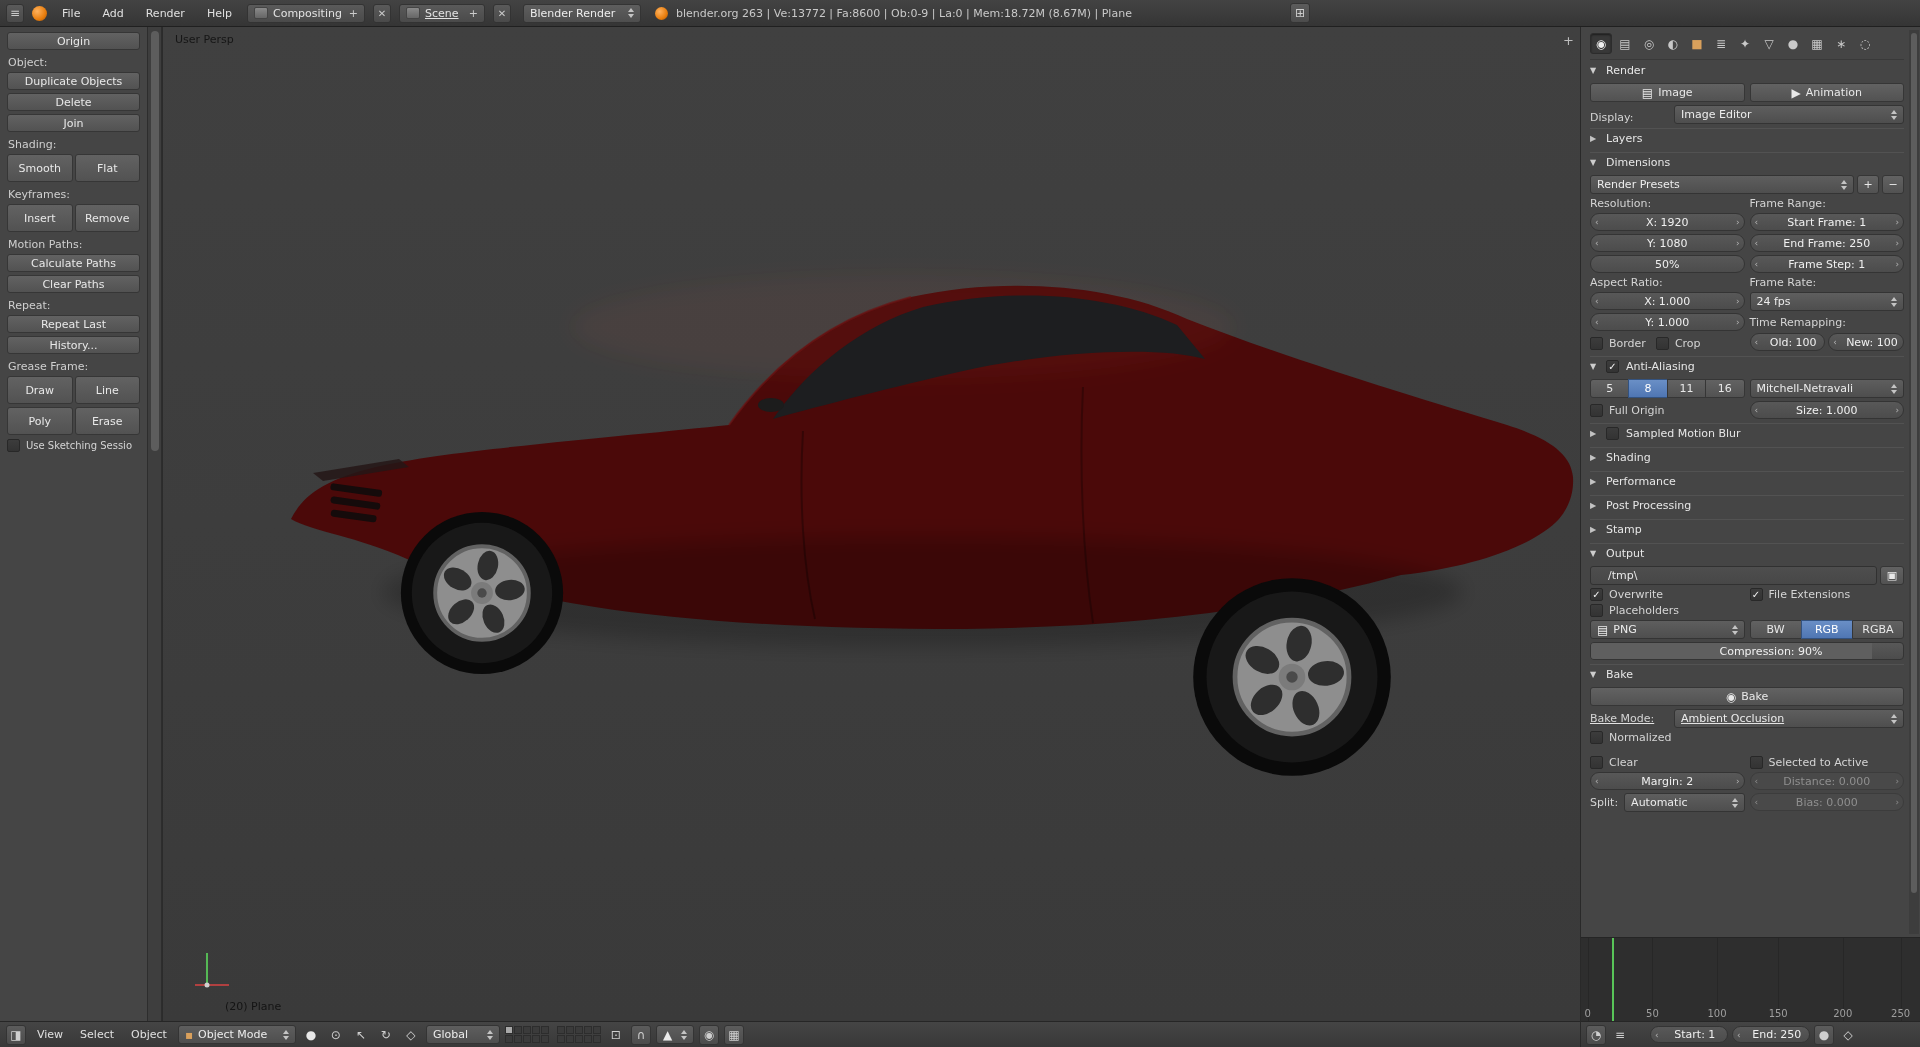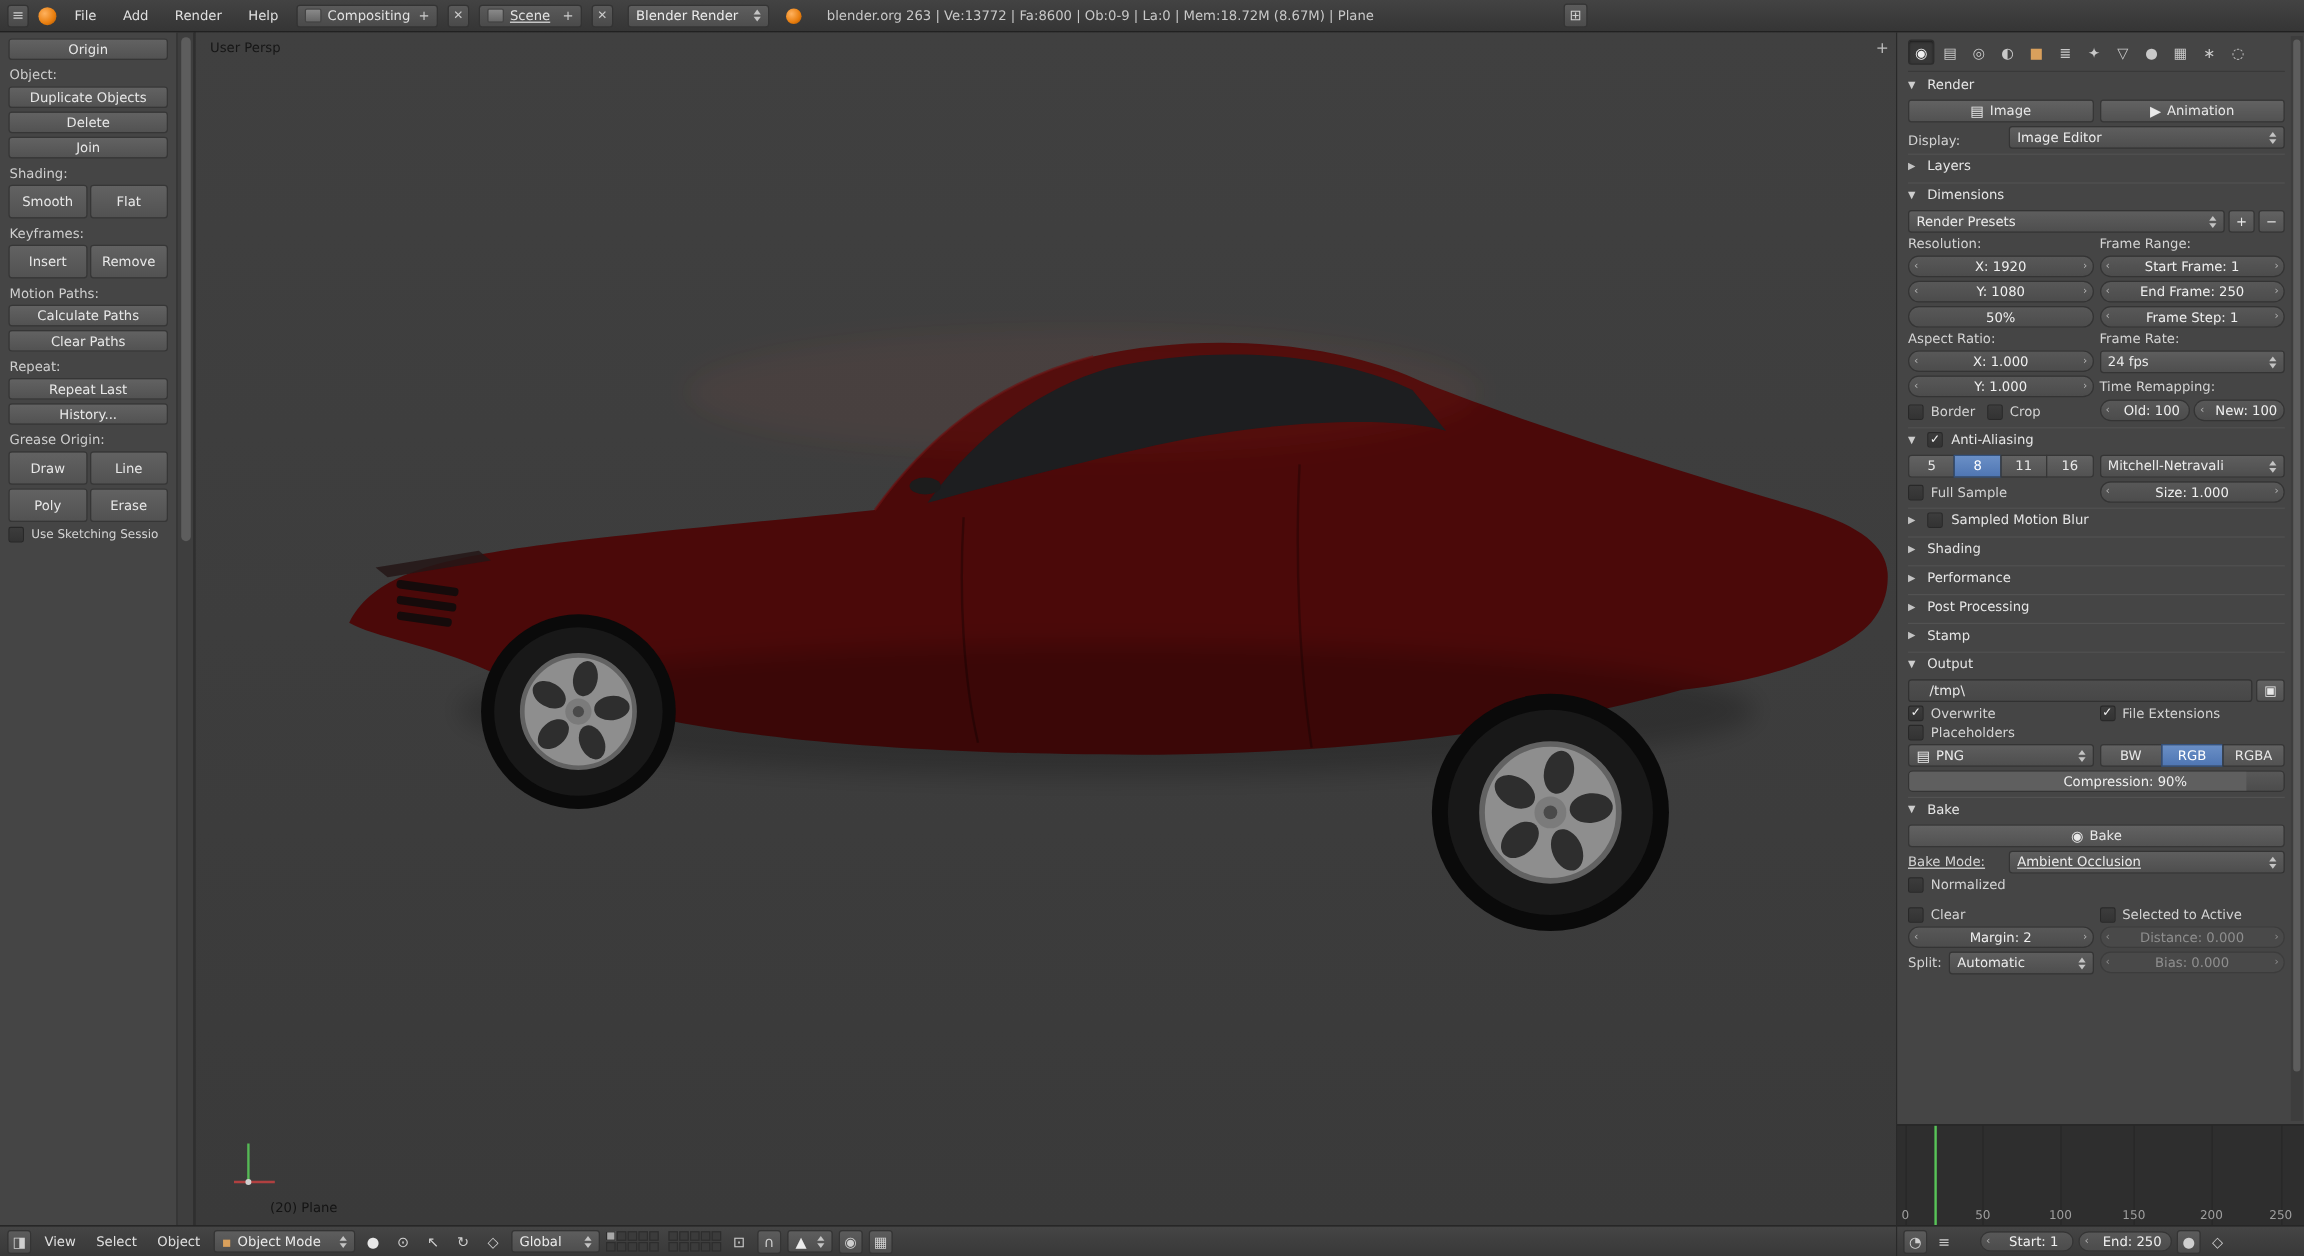"blender.org 263 | Ve:13772 |" #status { gap: 21px -> 8px }
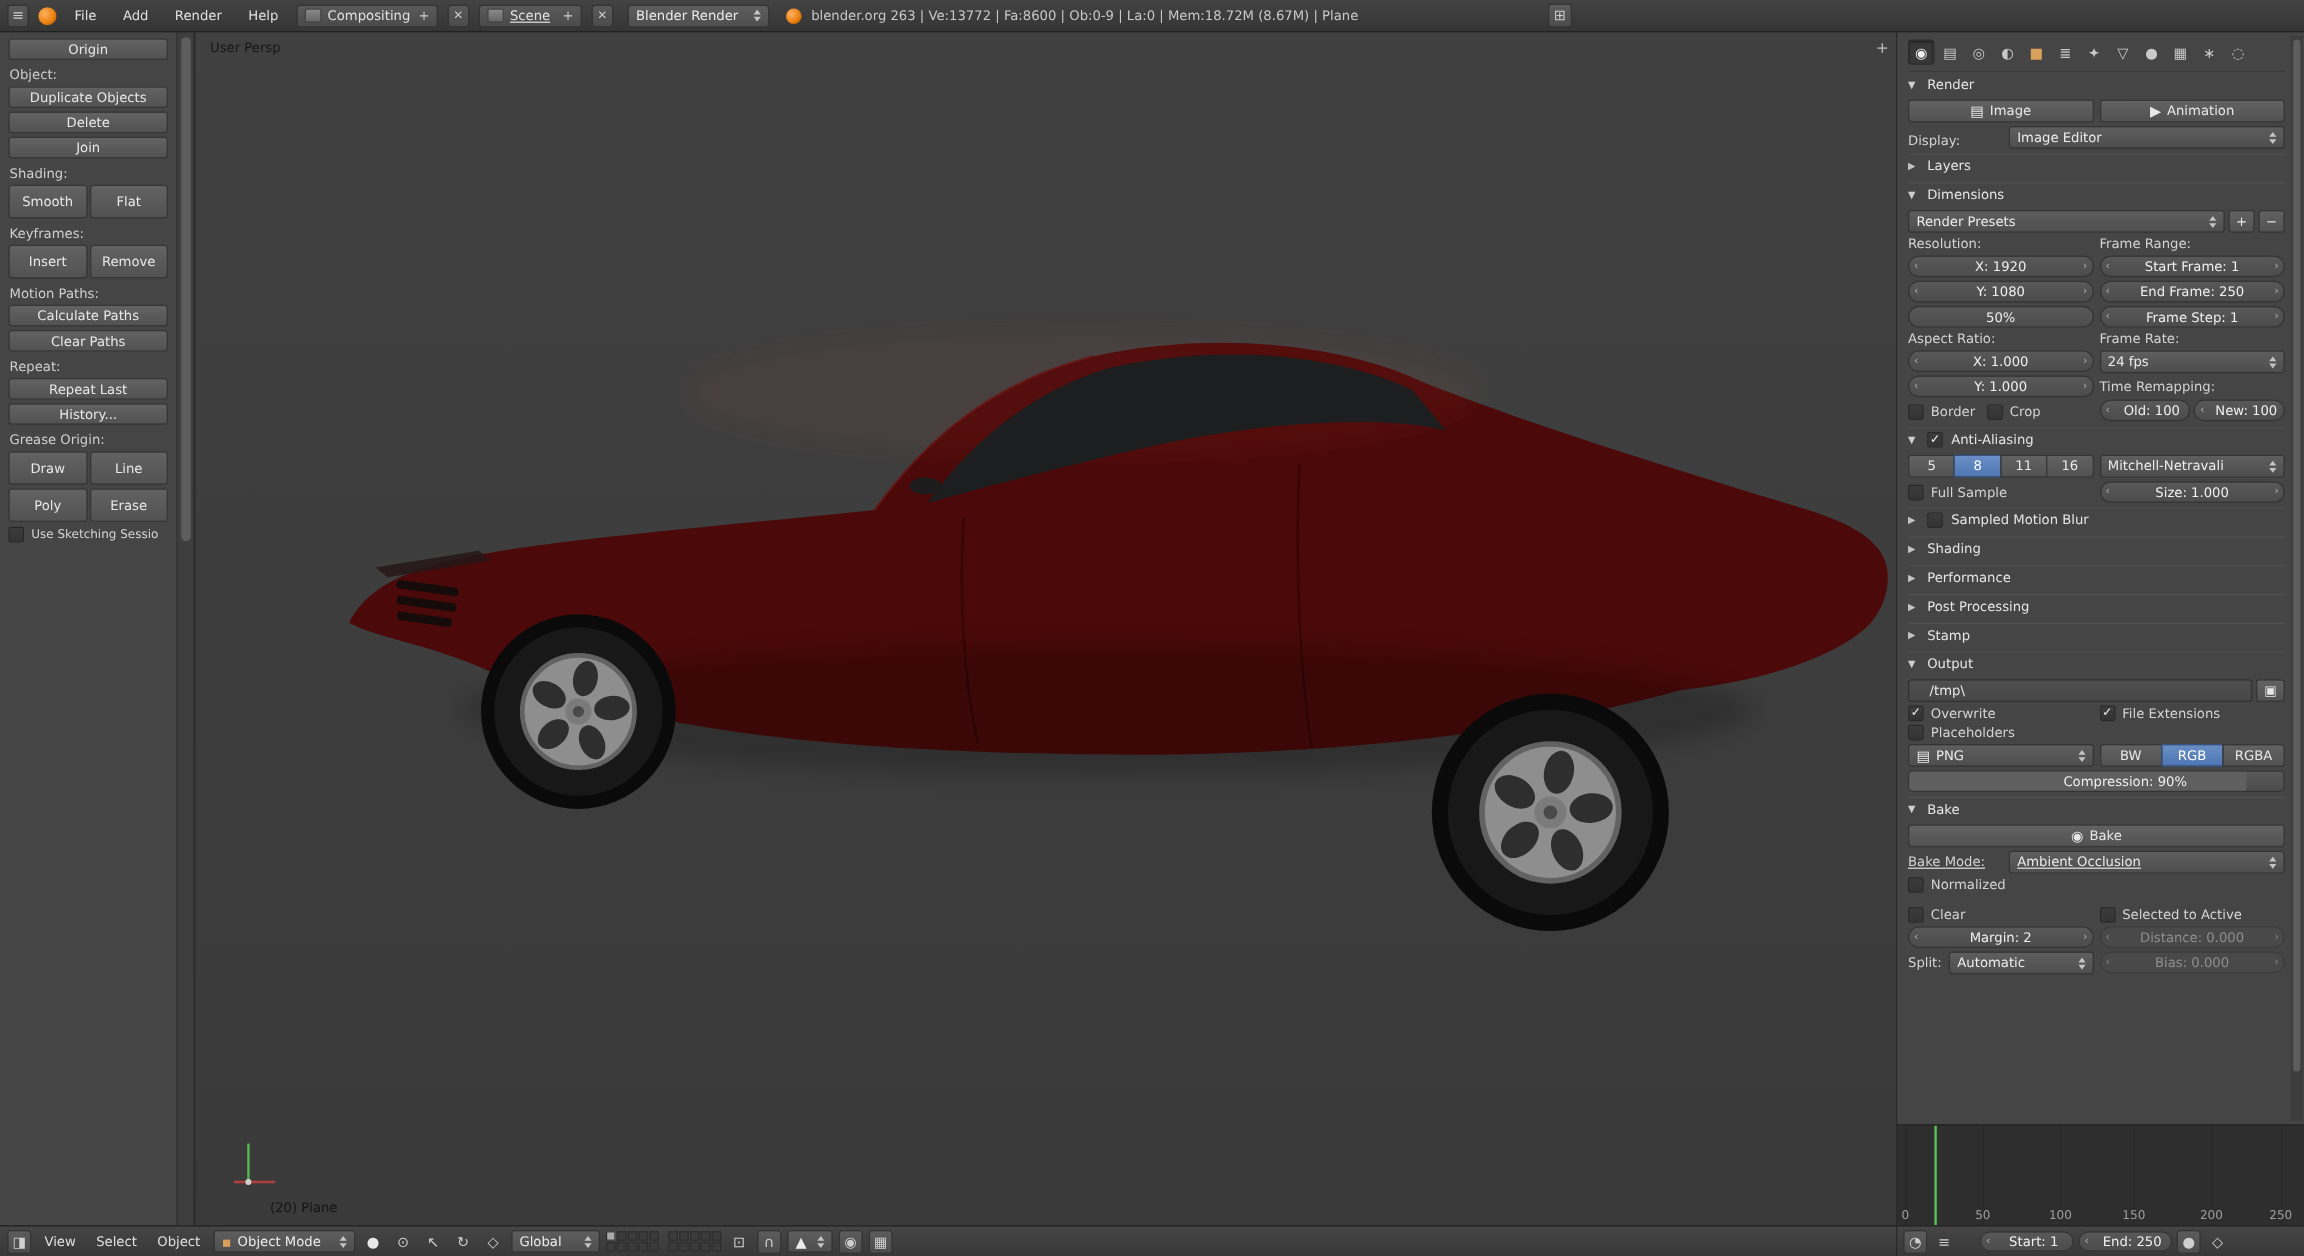"Grease Origin:" div.tslabel { text: Origin -> Frame }
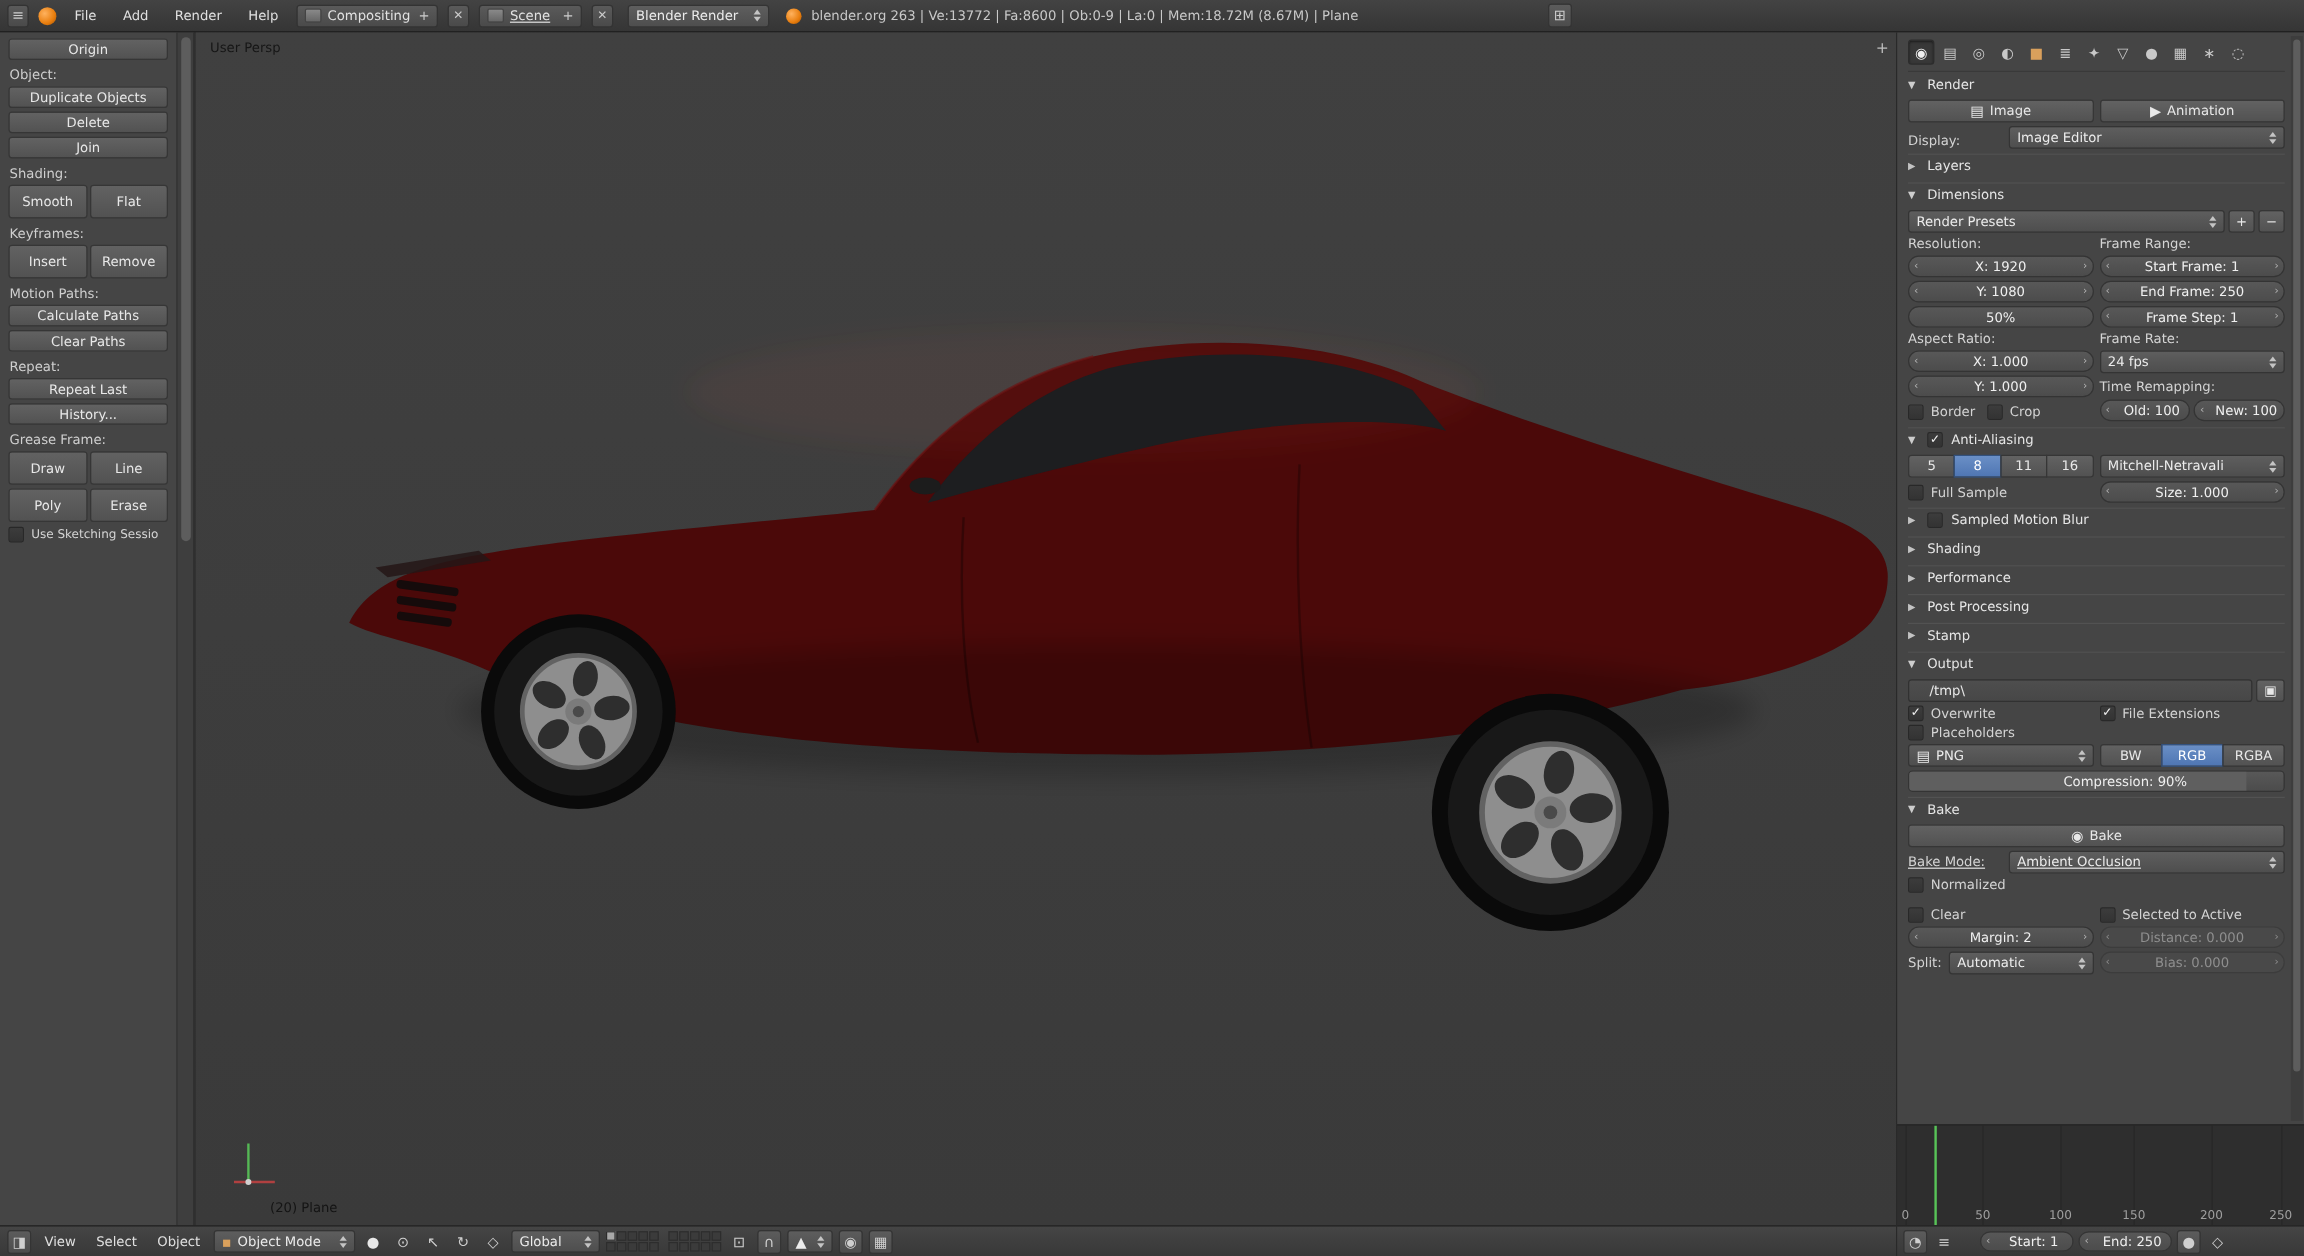"Full Sample" span.lbl { text: Sample -> Origin }
